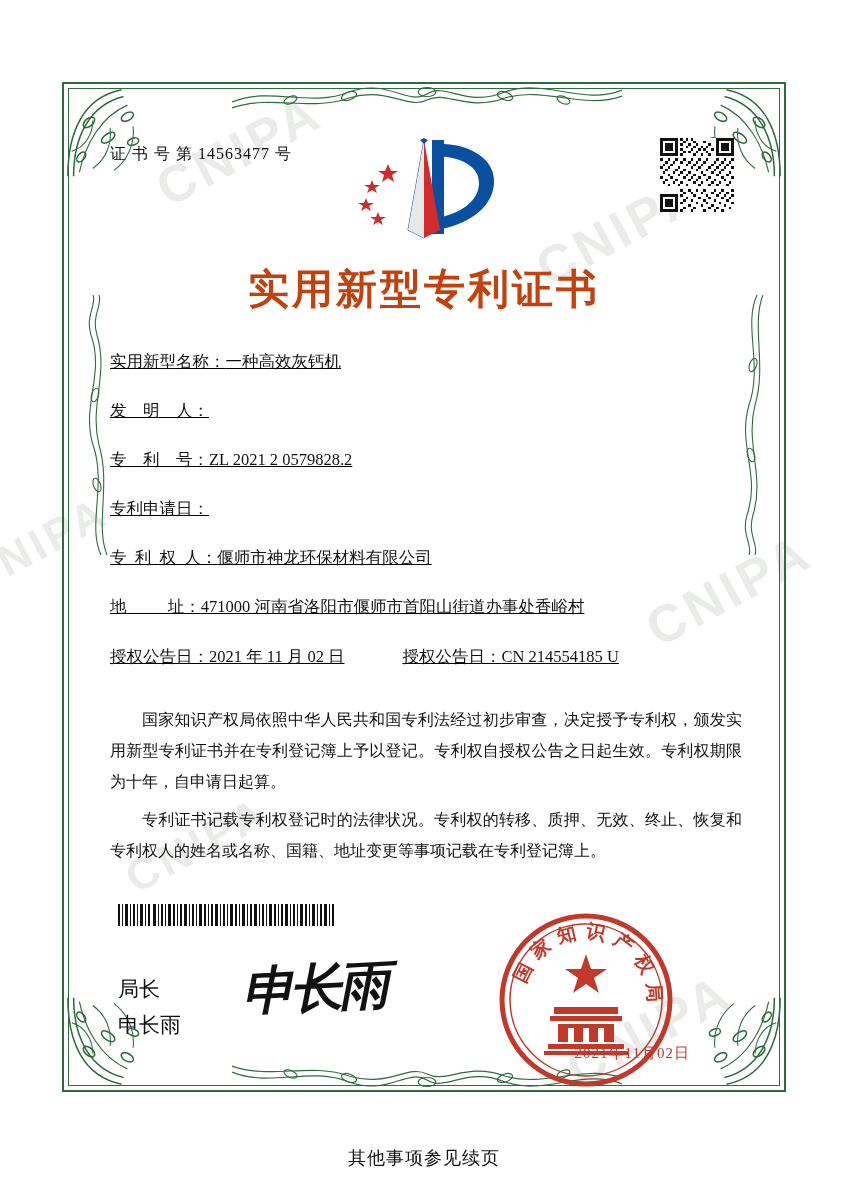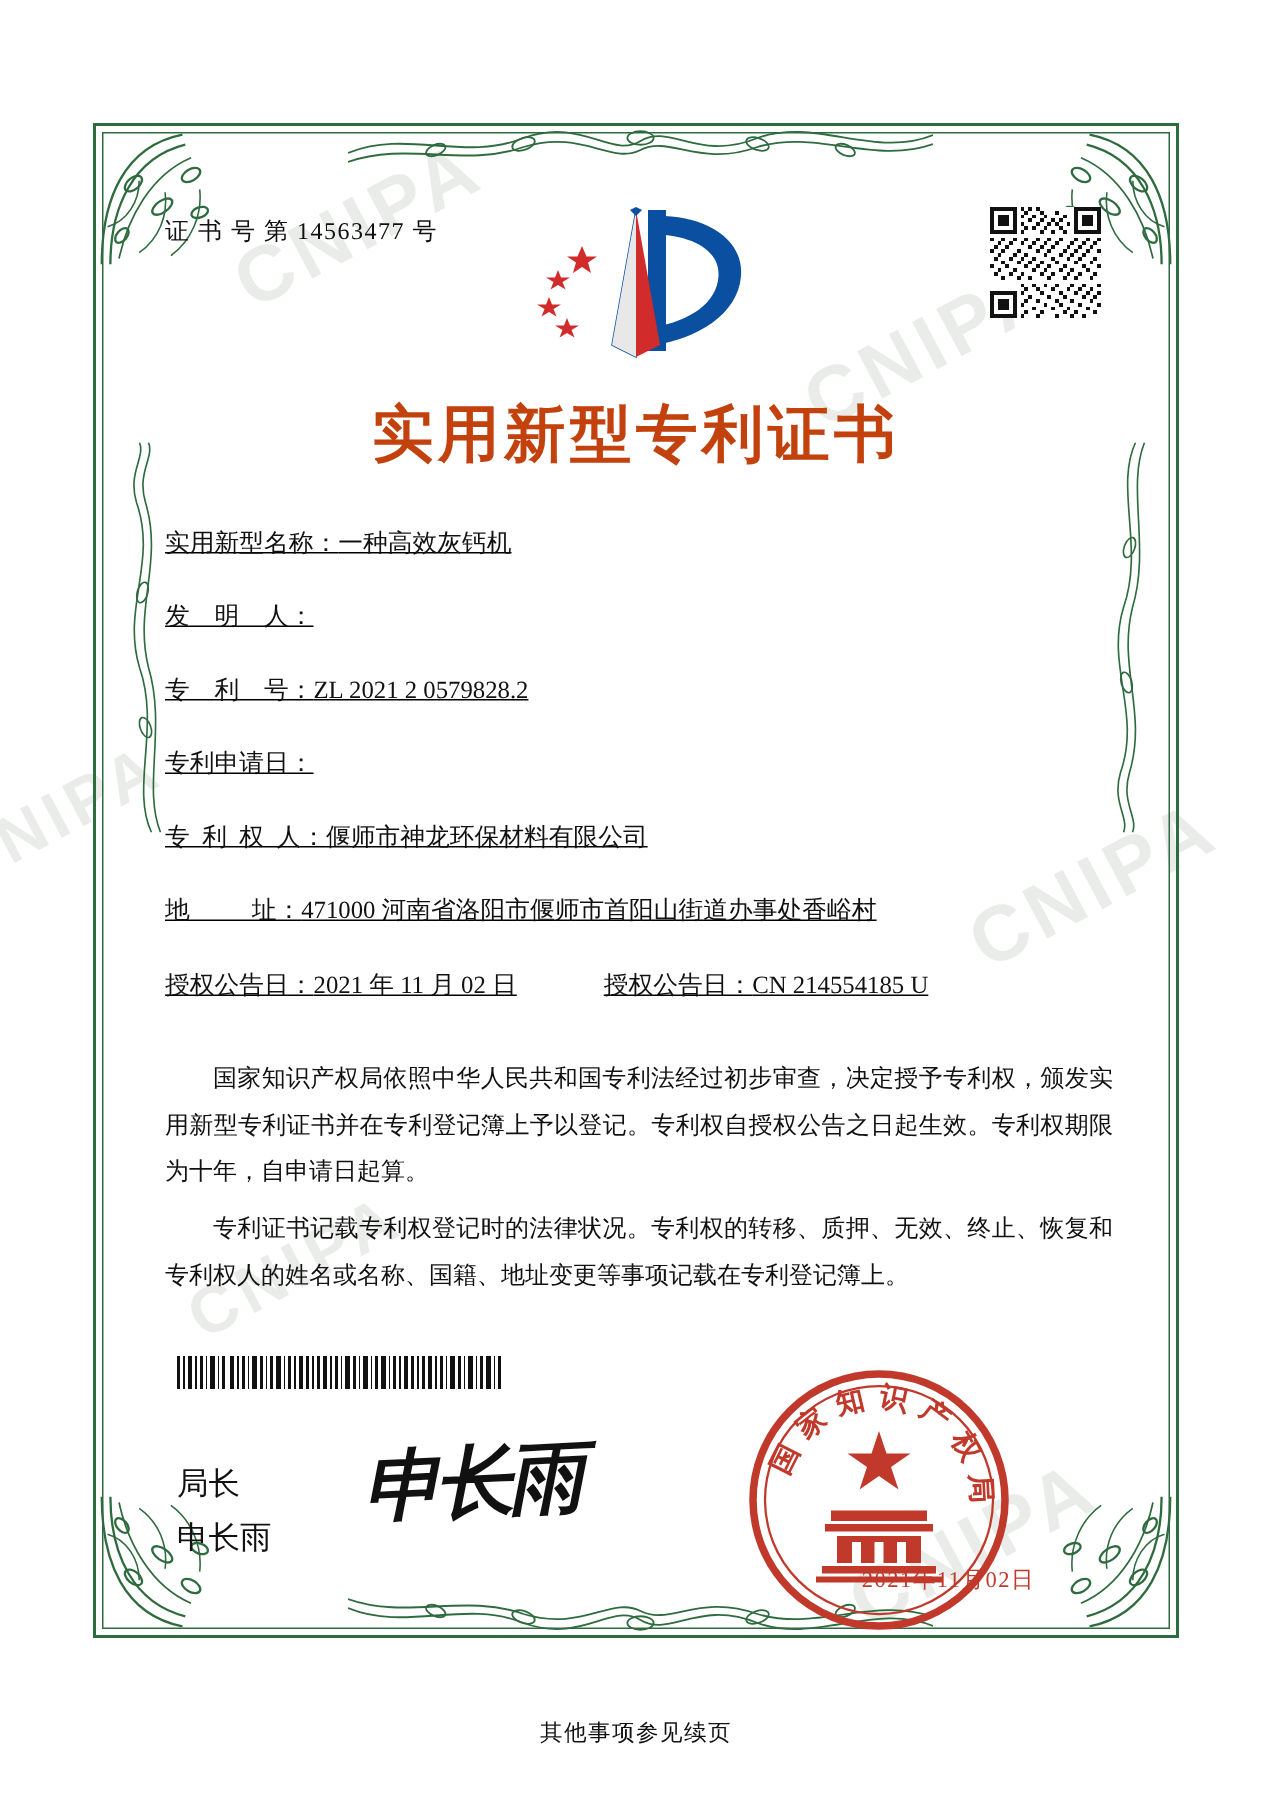"其他事项参见续页" .footnote { font-size: 15px -> 18px }
